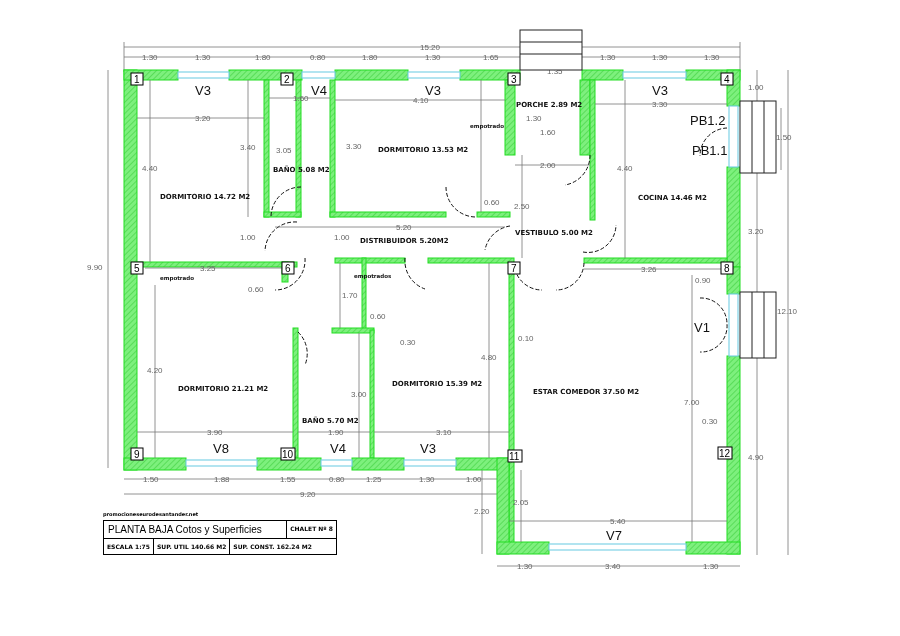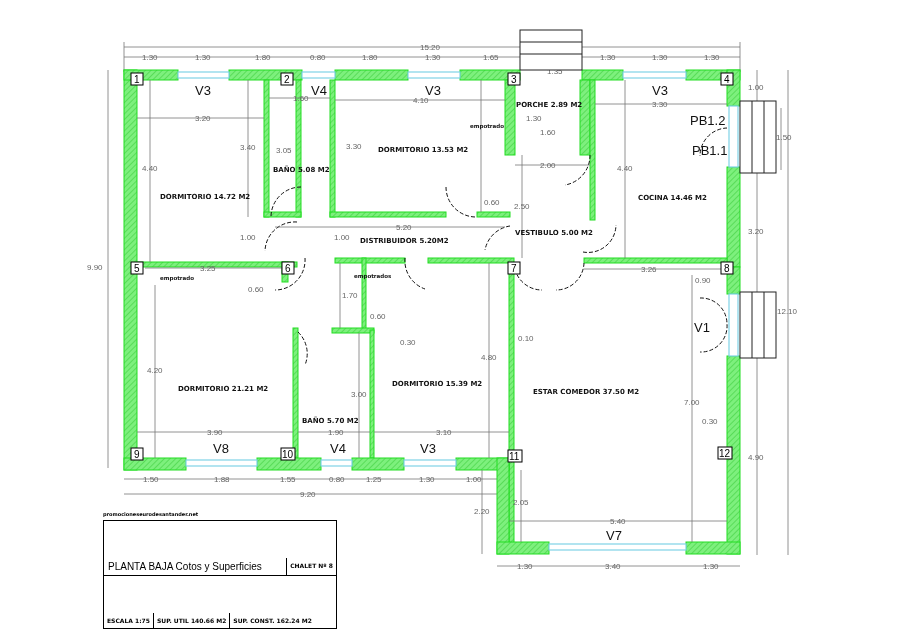"PLANTA BAJA Cotos y Superficies" .tb-cell { margin-top: 37px -> none }
